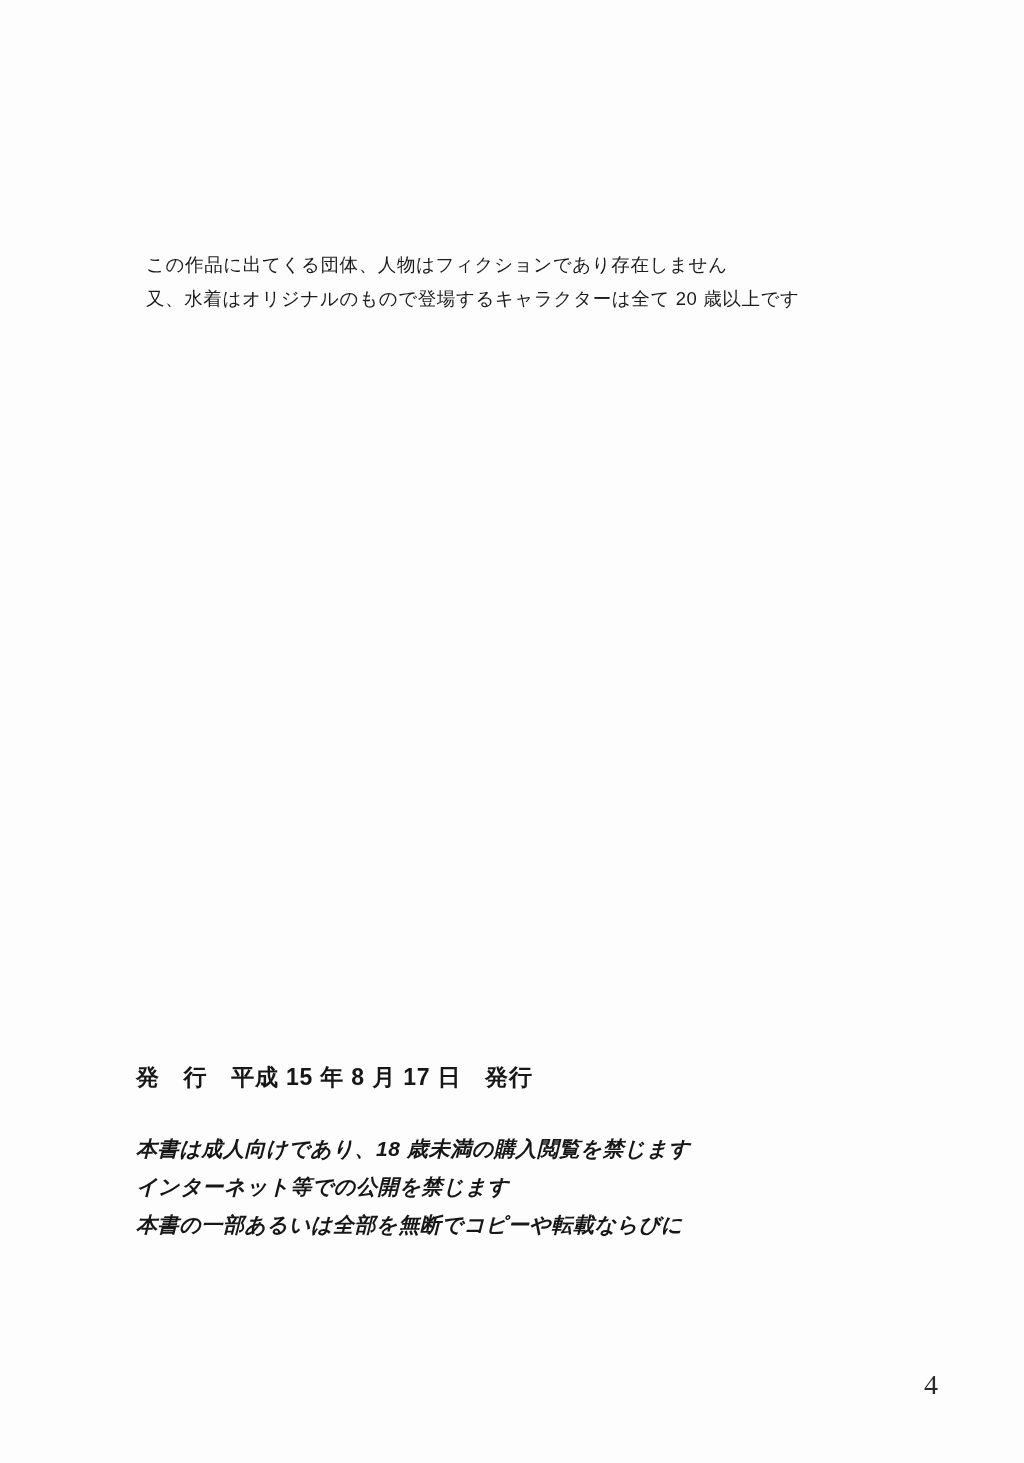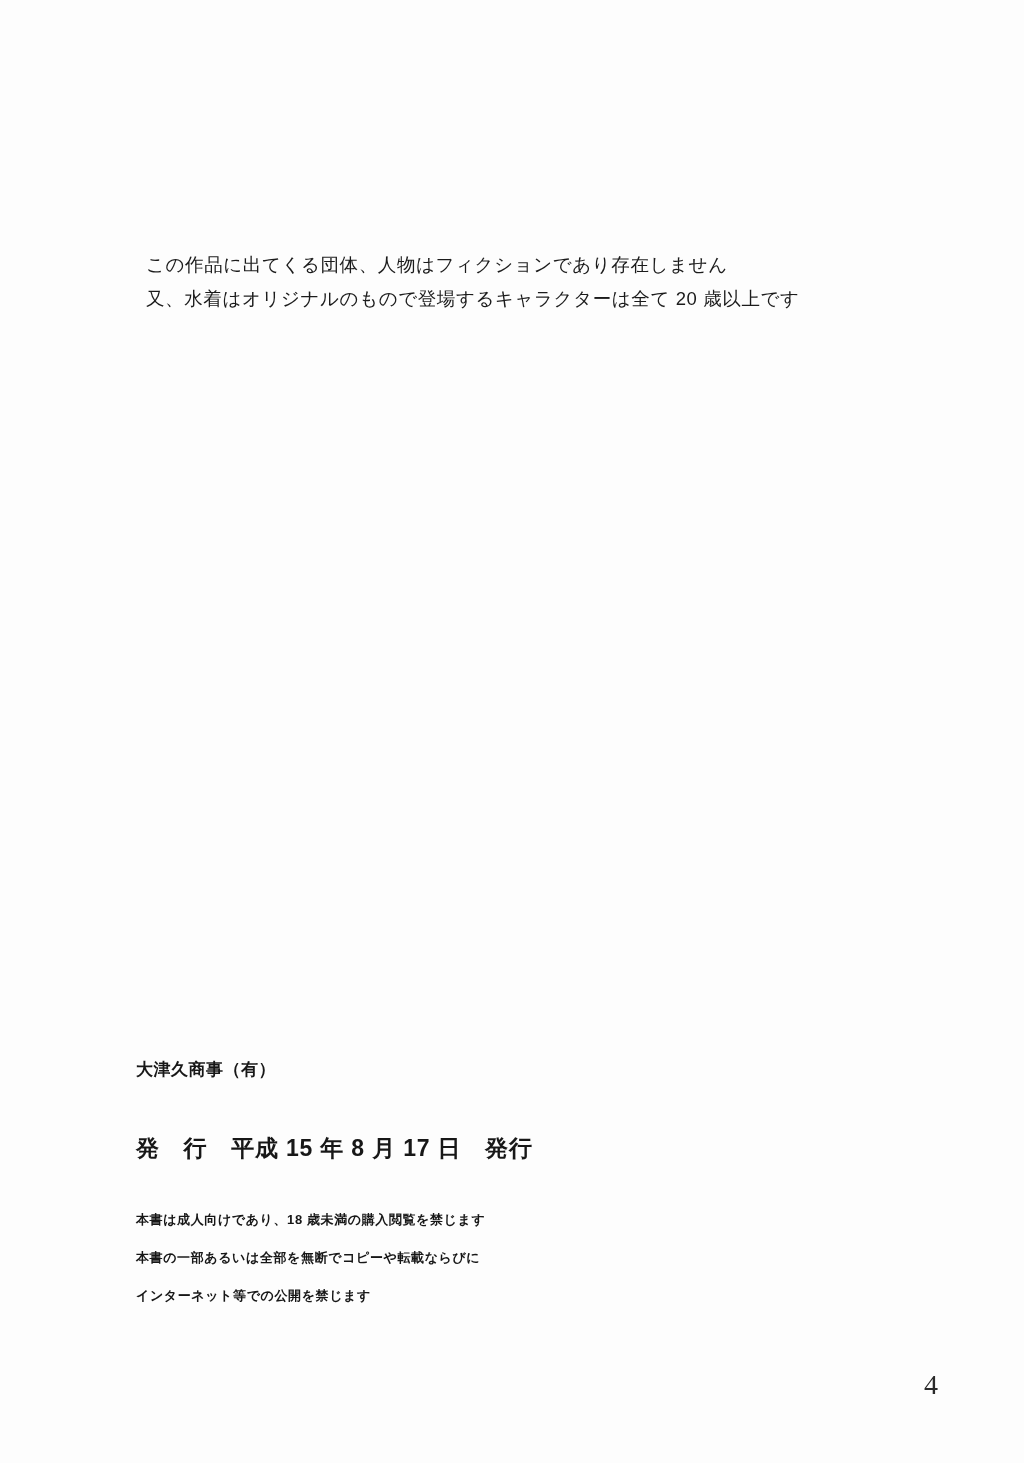"大津久商事（有）" div.publisher { html: <div>大津久商事（有）</div> -> none }
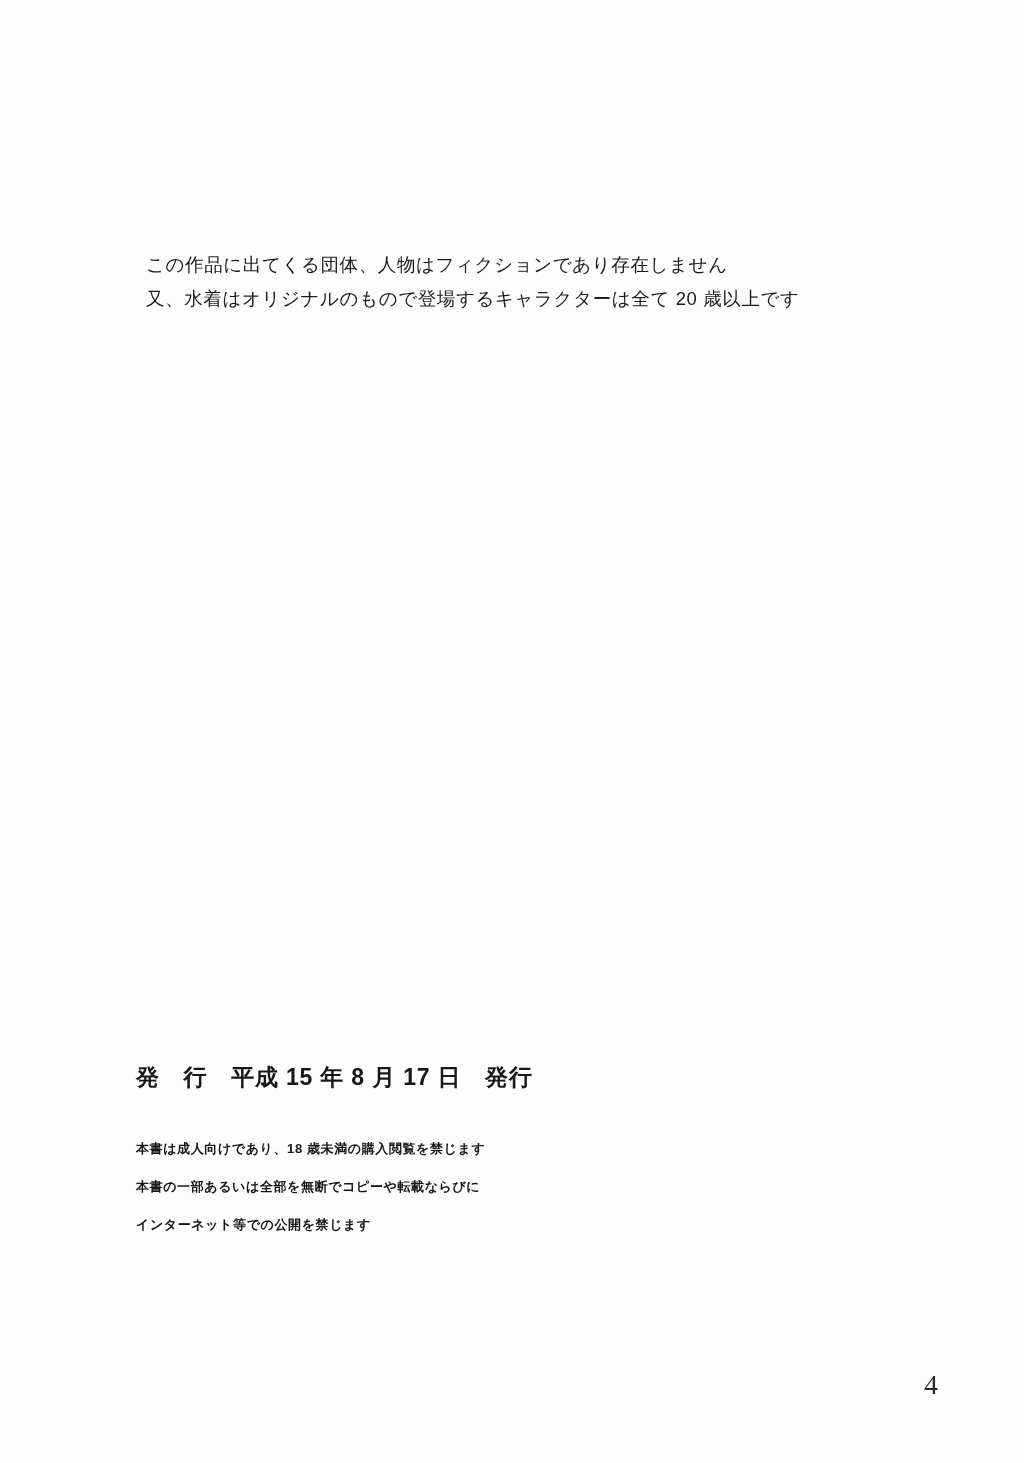"本書は成人向けであり、18 歳未満の購入閲覧を禁じます" .colophon .notice-line { font-size: 13px -> 21px; font-style: none -> italic }
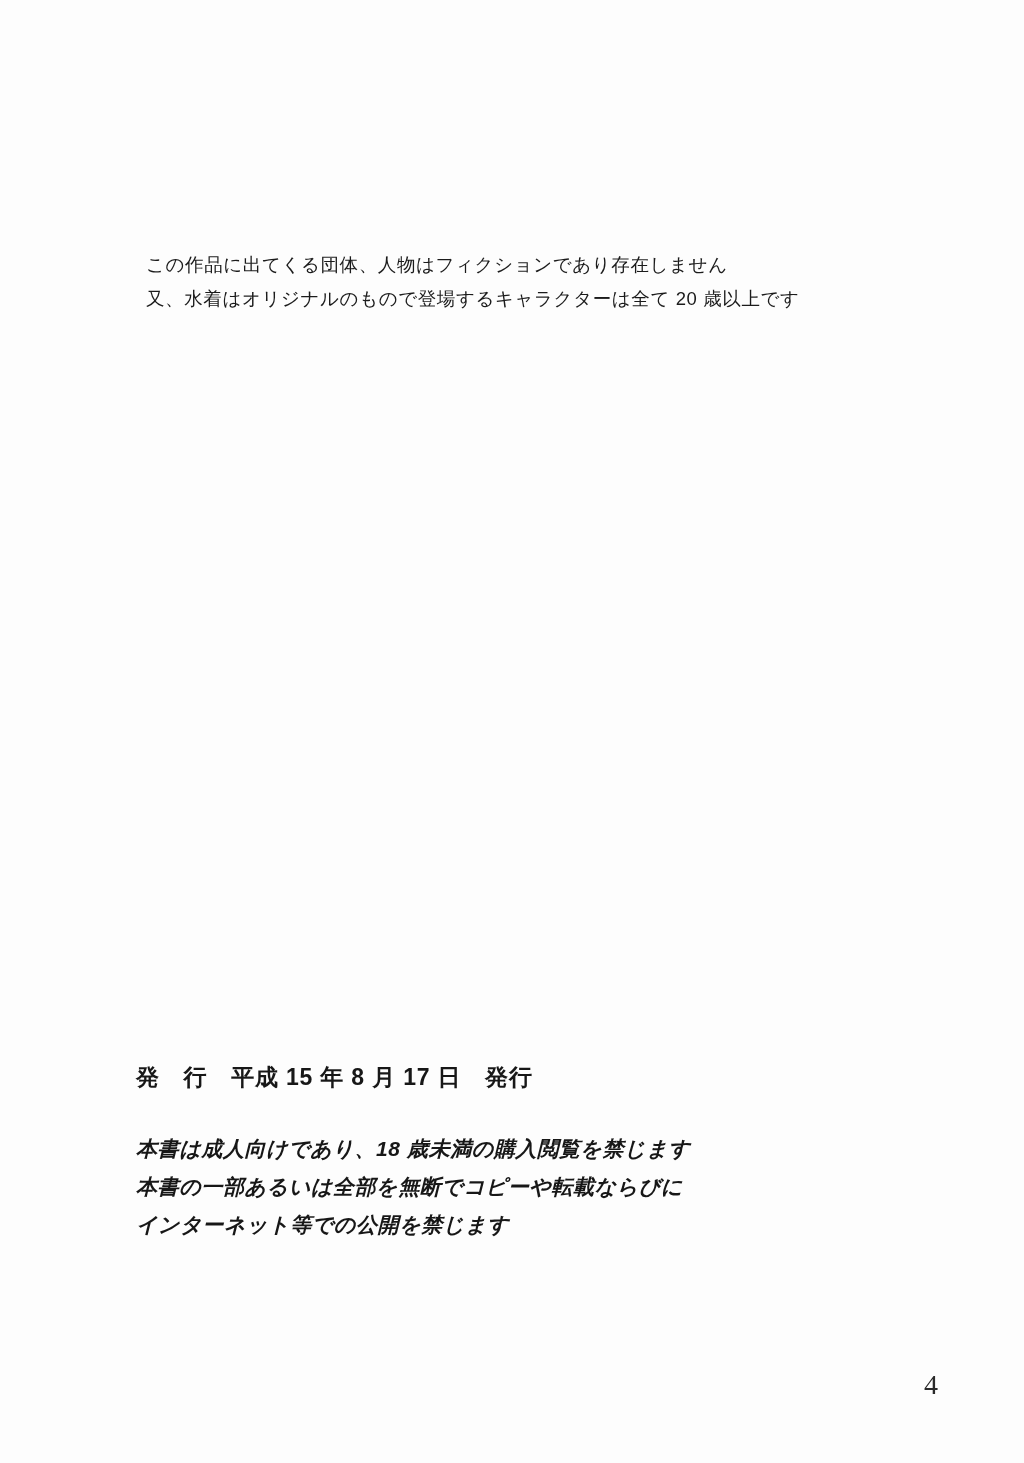"本書の一部あるいは全部を無断でコピーや転載ならびに" div.notice-line { order: before "インターネット等での公開を禁じます" -> after "インターネット等での公開を禁じます" }
